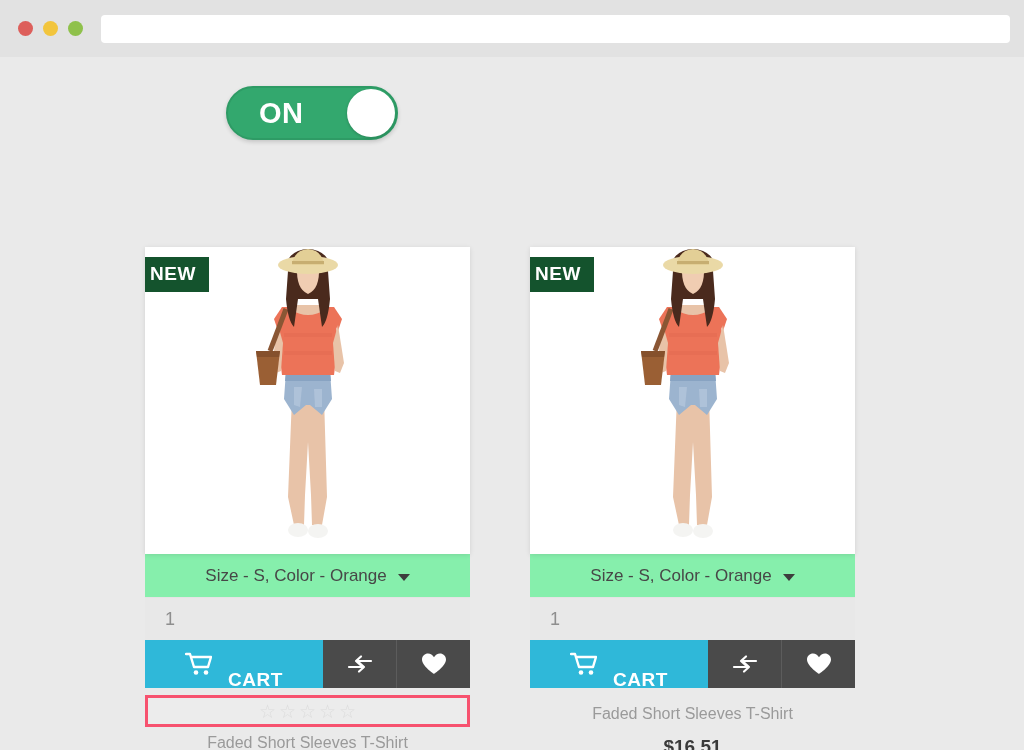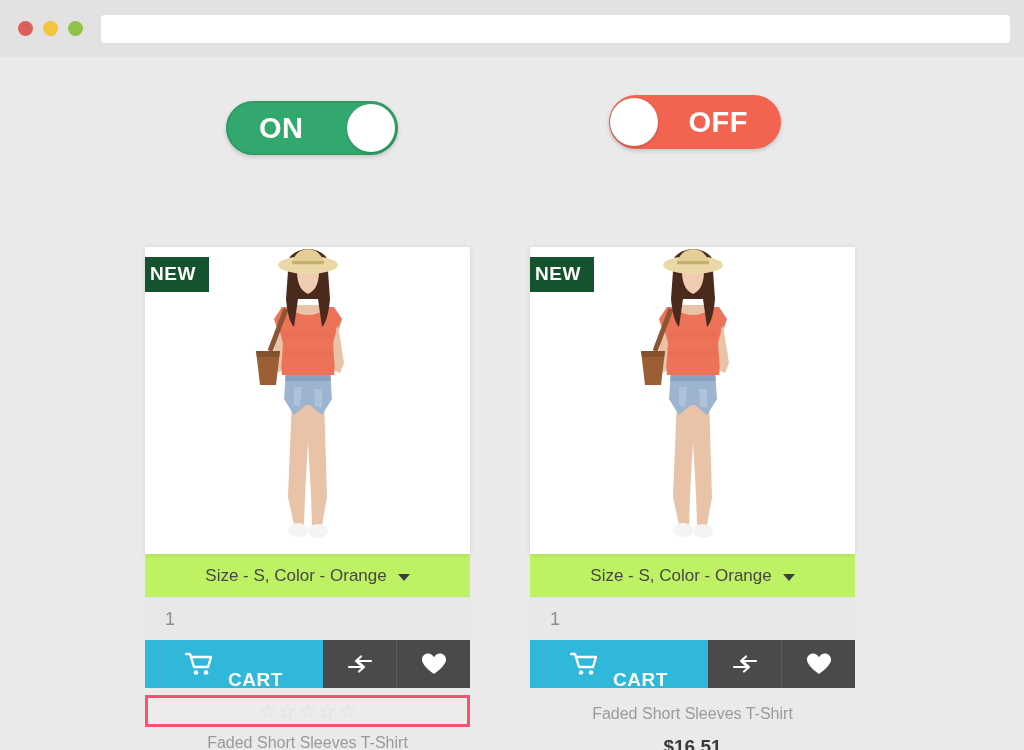"ON" .toggle-on { top: 44px -> 29px }
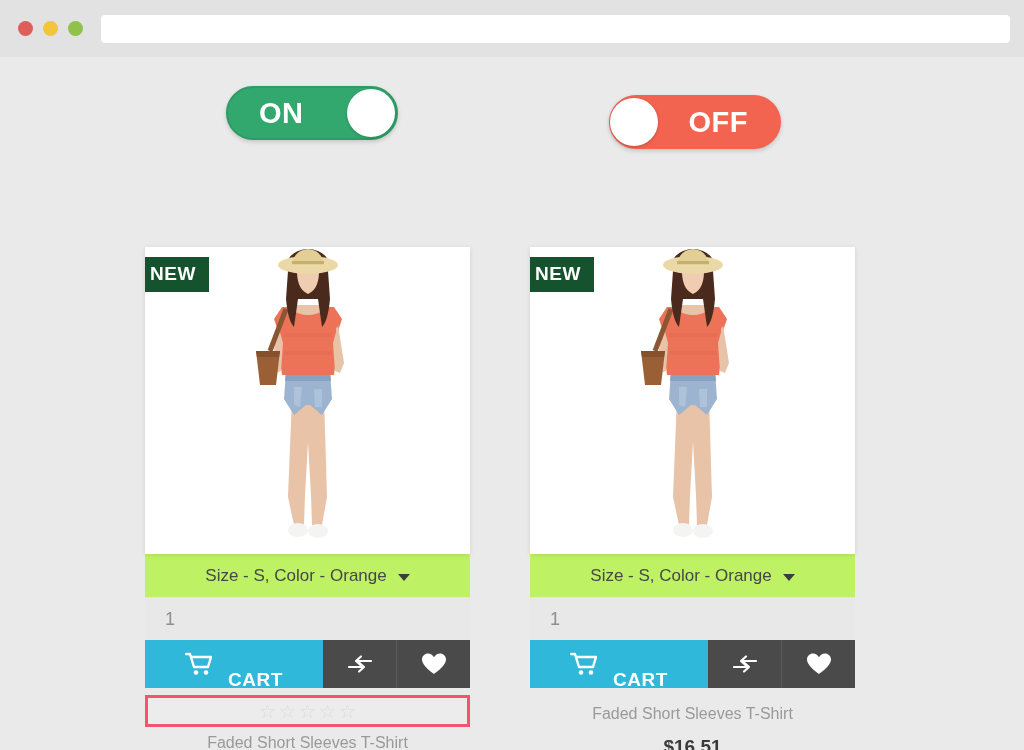"OFF" div.toggle { html: <div> <span>OFF</span> <span></span> </div> -> none }
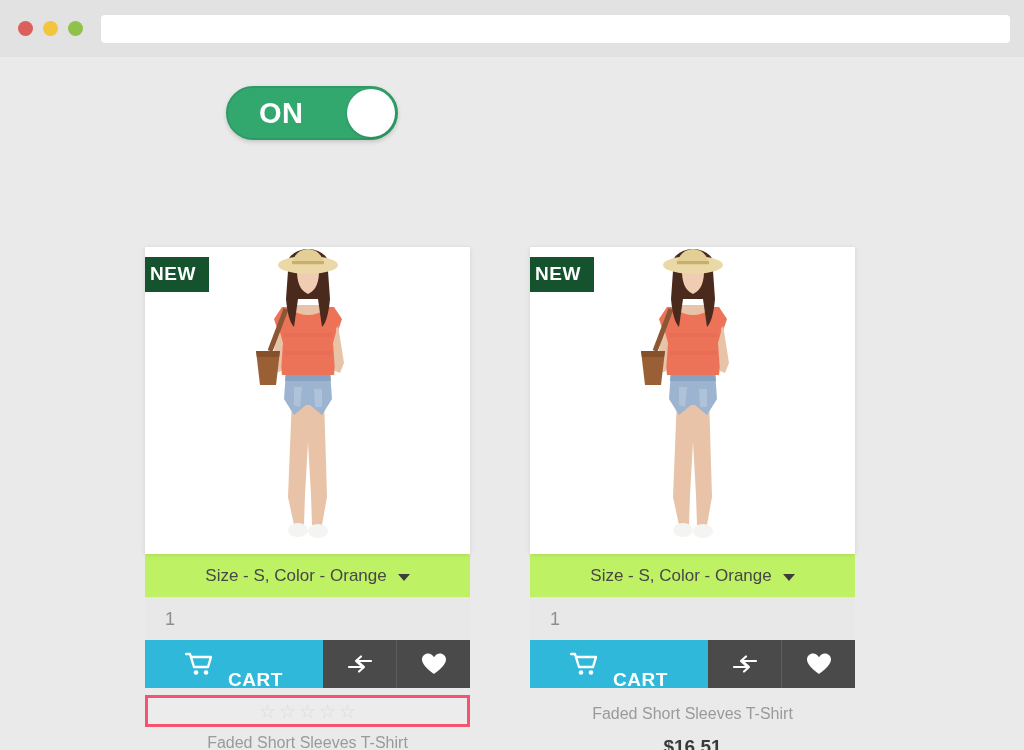"Size - S, Color -" .select-row { background: #bef264 -> #86efac }
